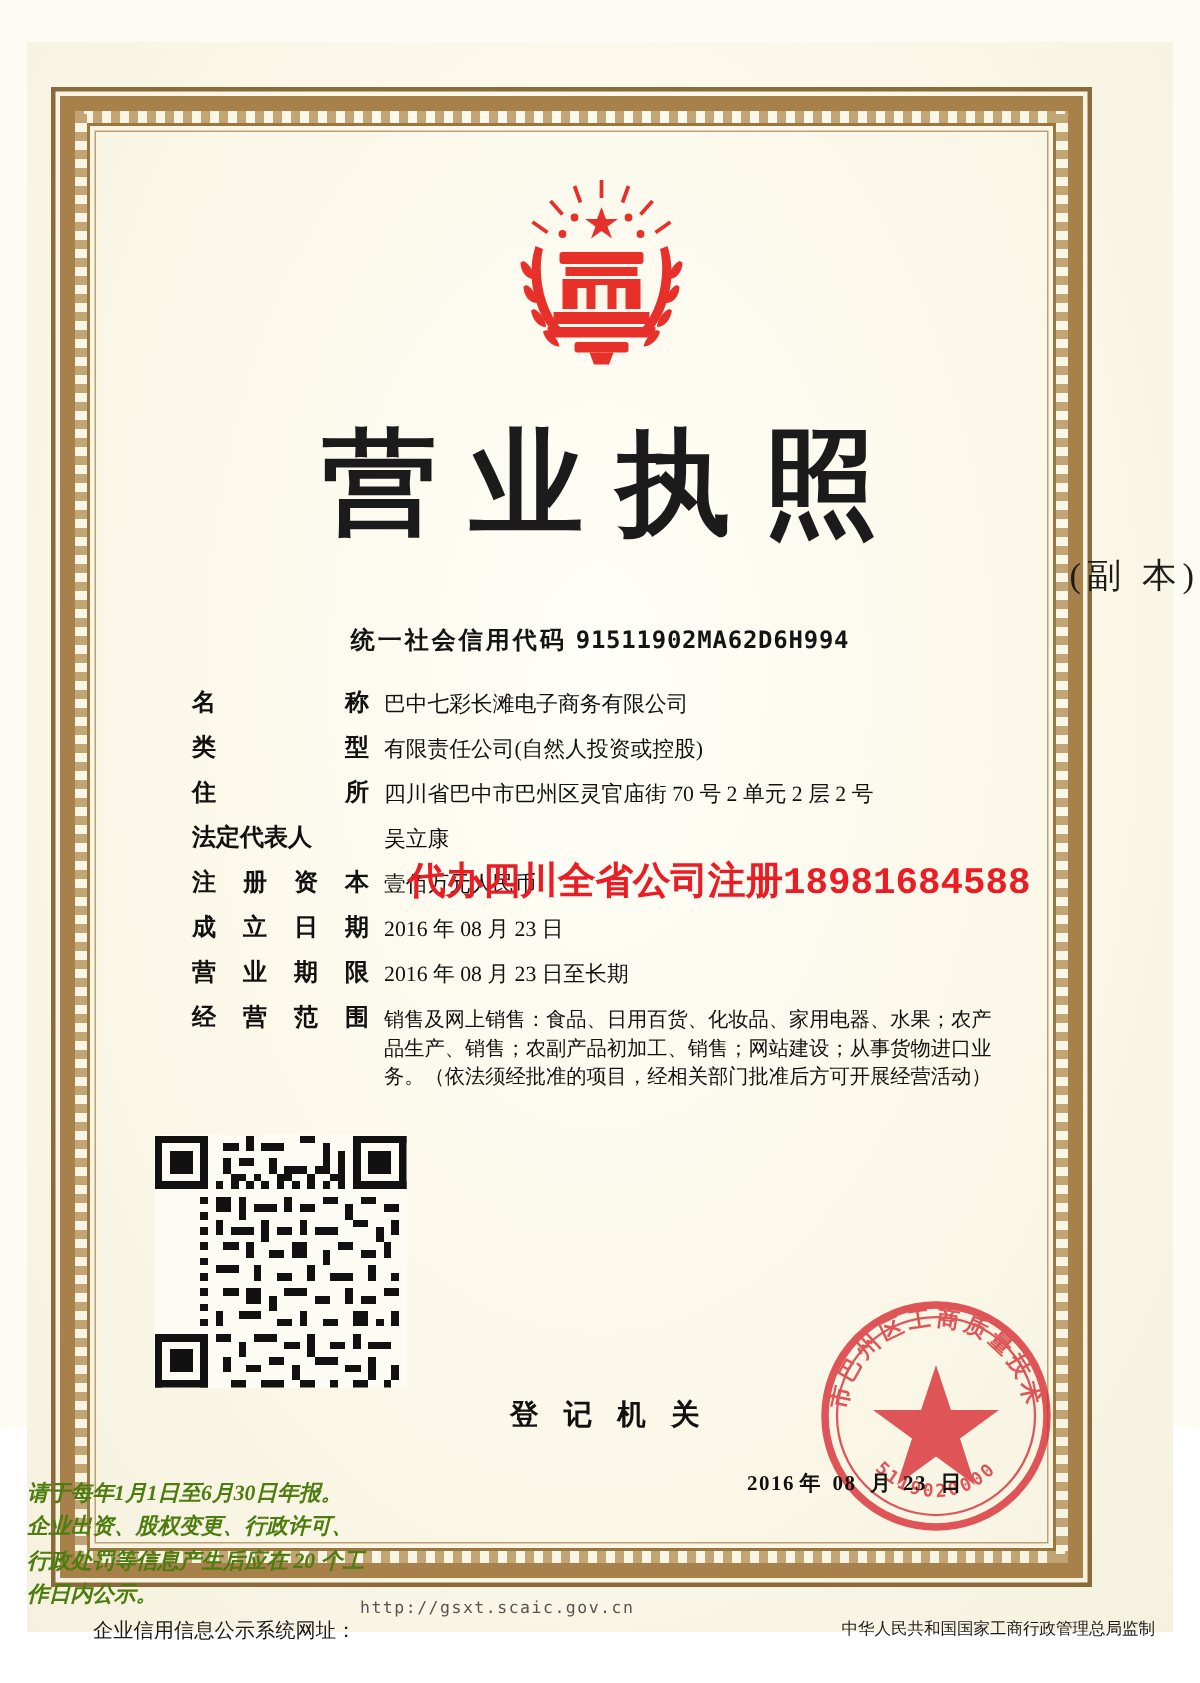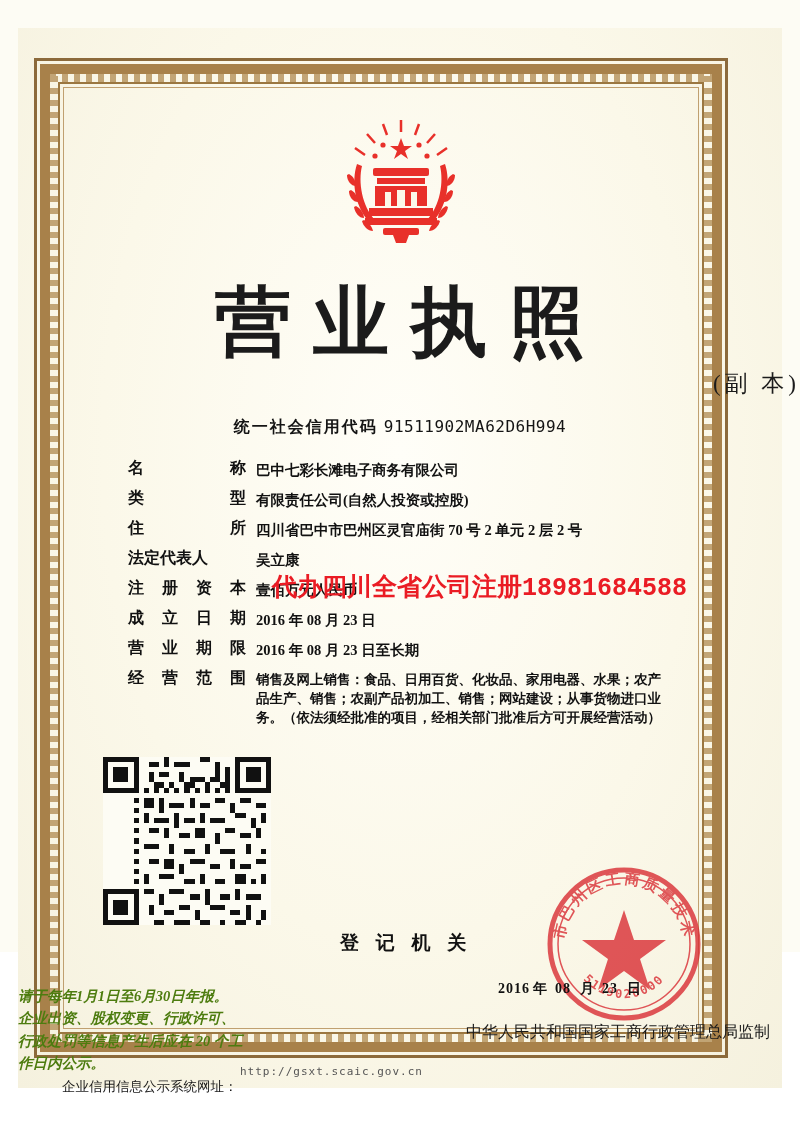"91511902MA62D6H994" .credit-code .num { font-weight: normal -> bold }
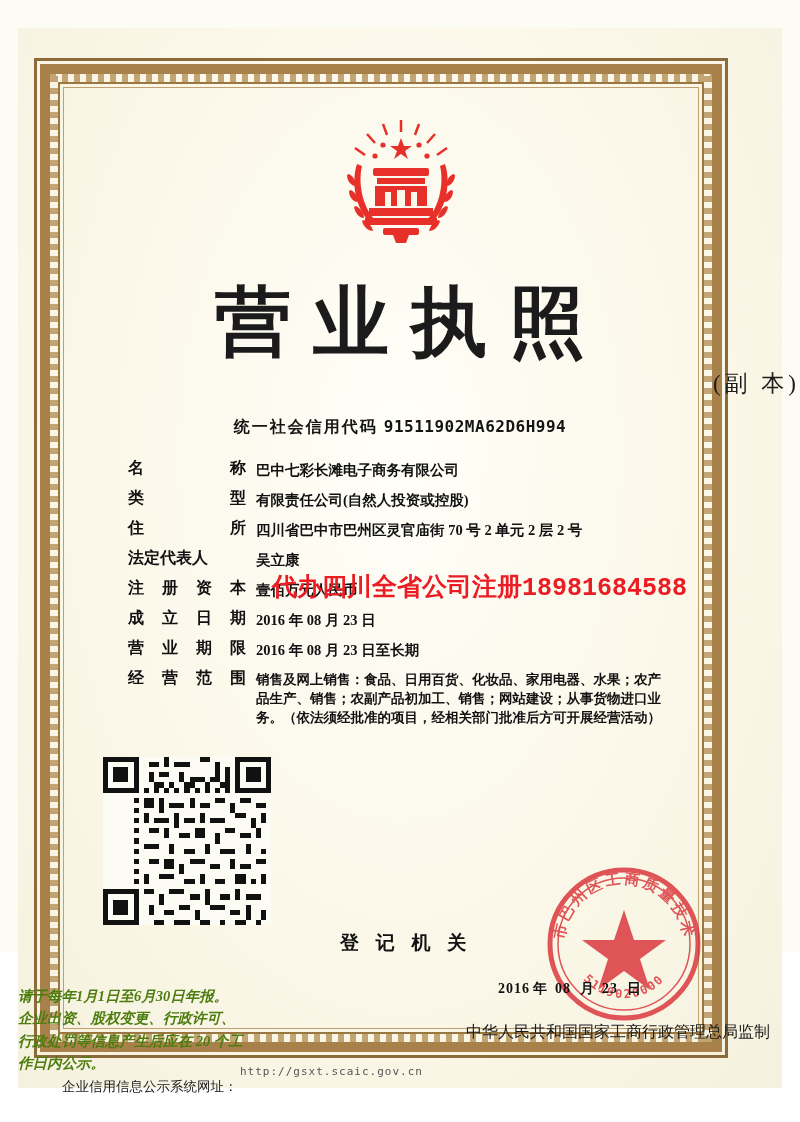"巴中七彩长滩电子商务有限公司" .value { font-weight: bold -> normal }
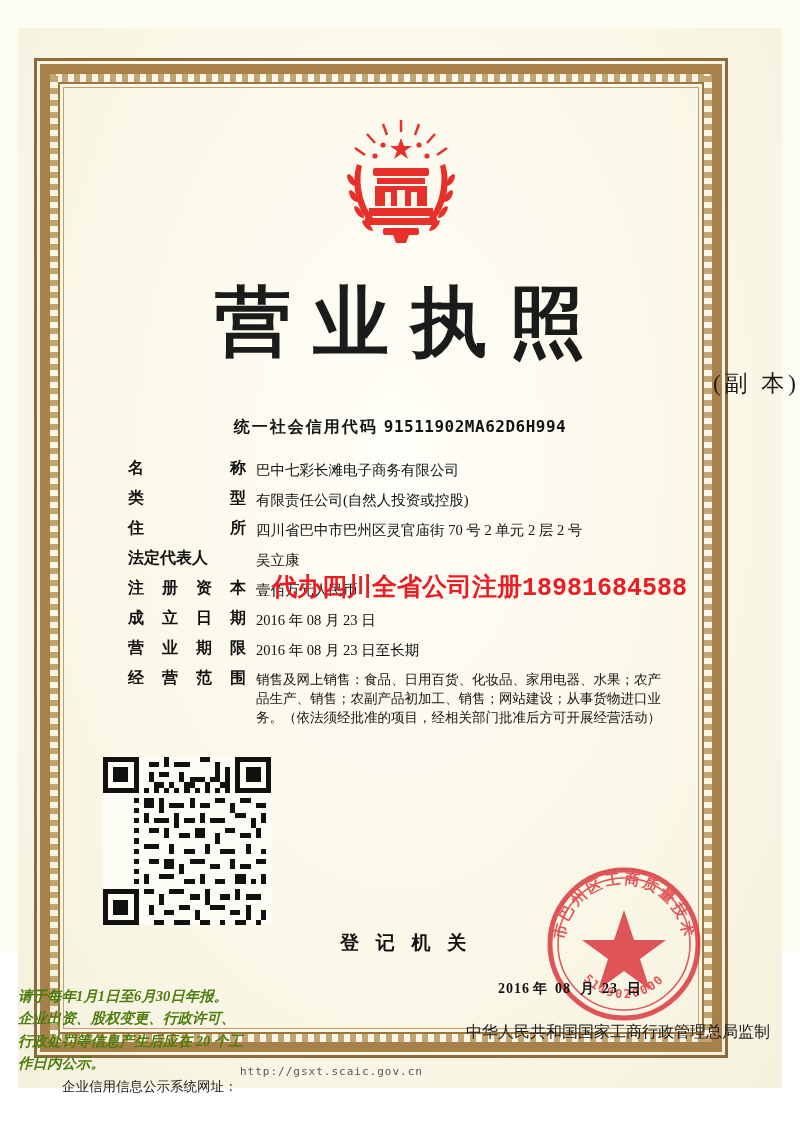"中华人民共和国国家工商行政管理总局监制" .footer-right { font-size: 16px -> 11px; top: 1022px -> 1078px }
